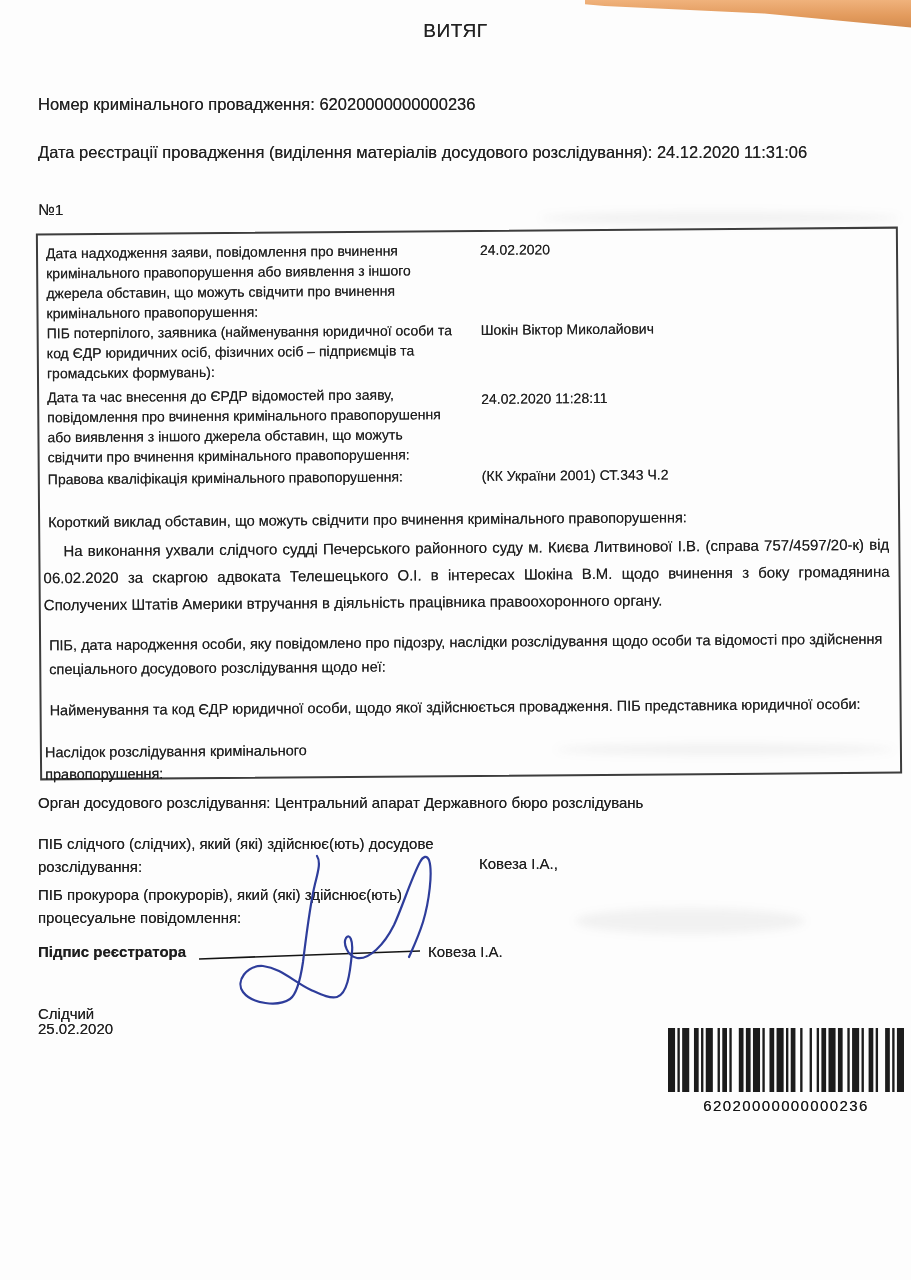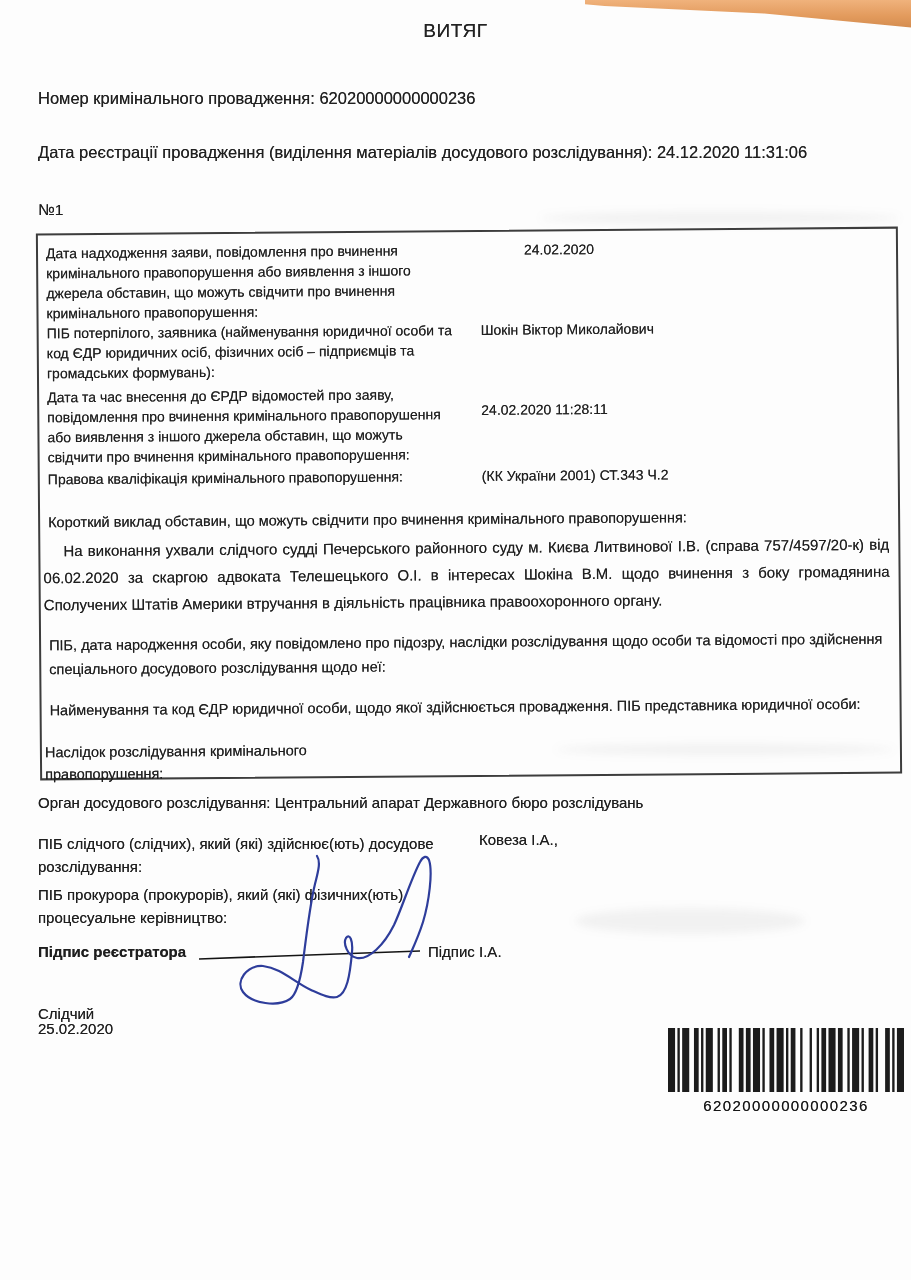"Номер кримінального провадження:" div.abs { top: 85px -> 91px }
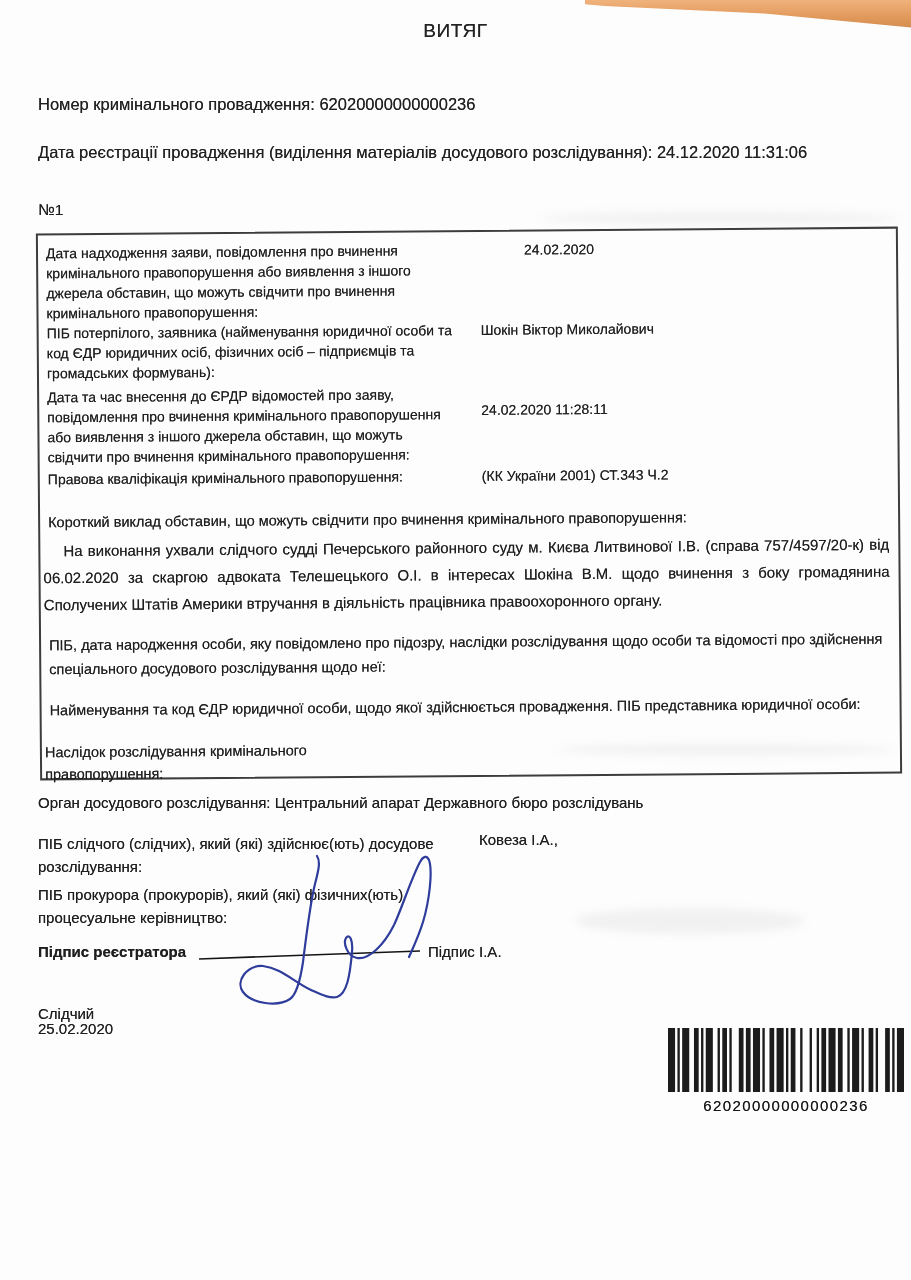"24.02.2020" div.v-abs { margin-left: 44px -> none }
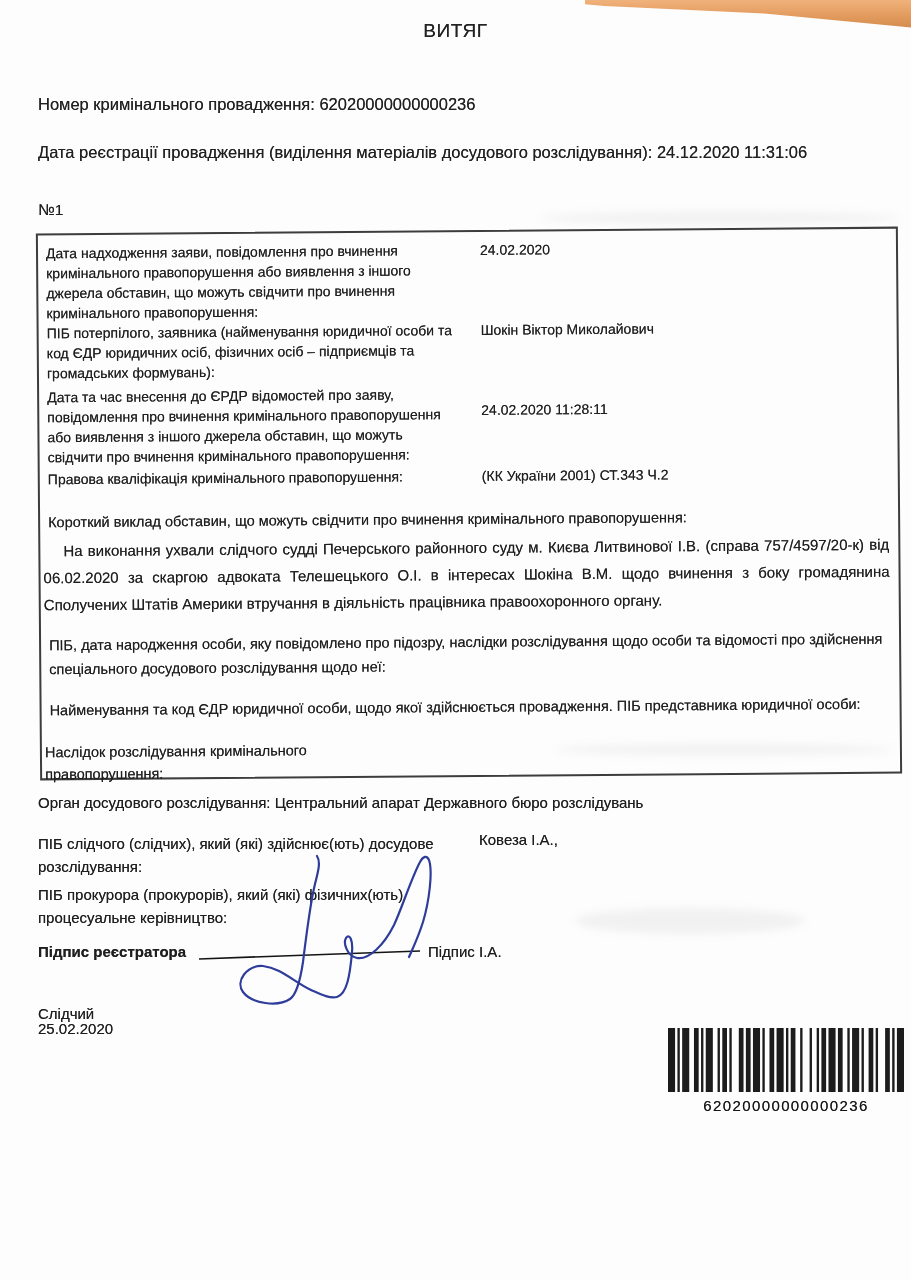"24.02.2020 11:28:11" div.v-abs { top: 168px -> 157px }
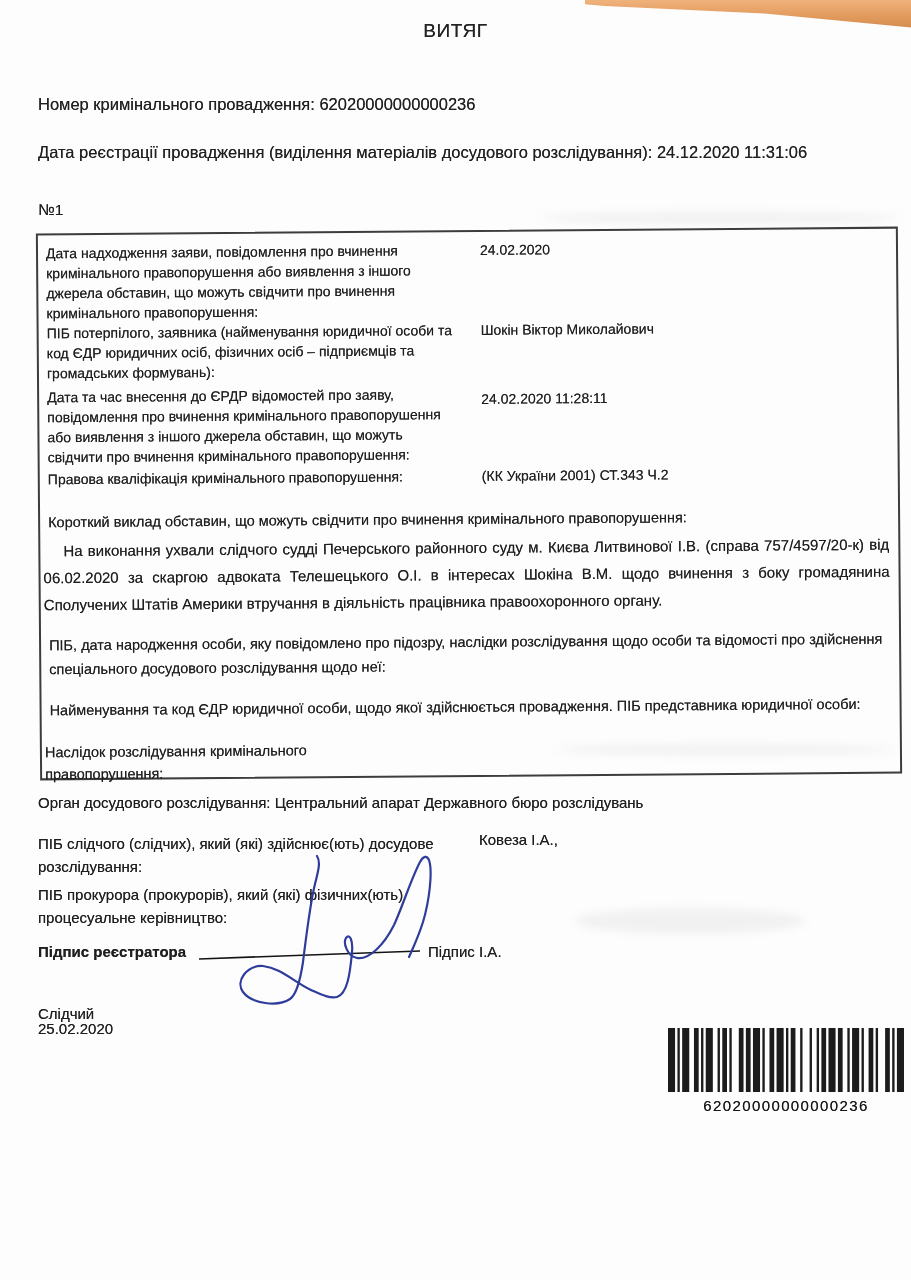"Ковеза І.А.," div.abs { top: 828px -> 852px }
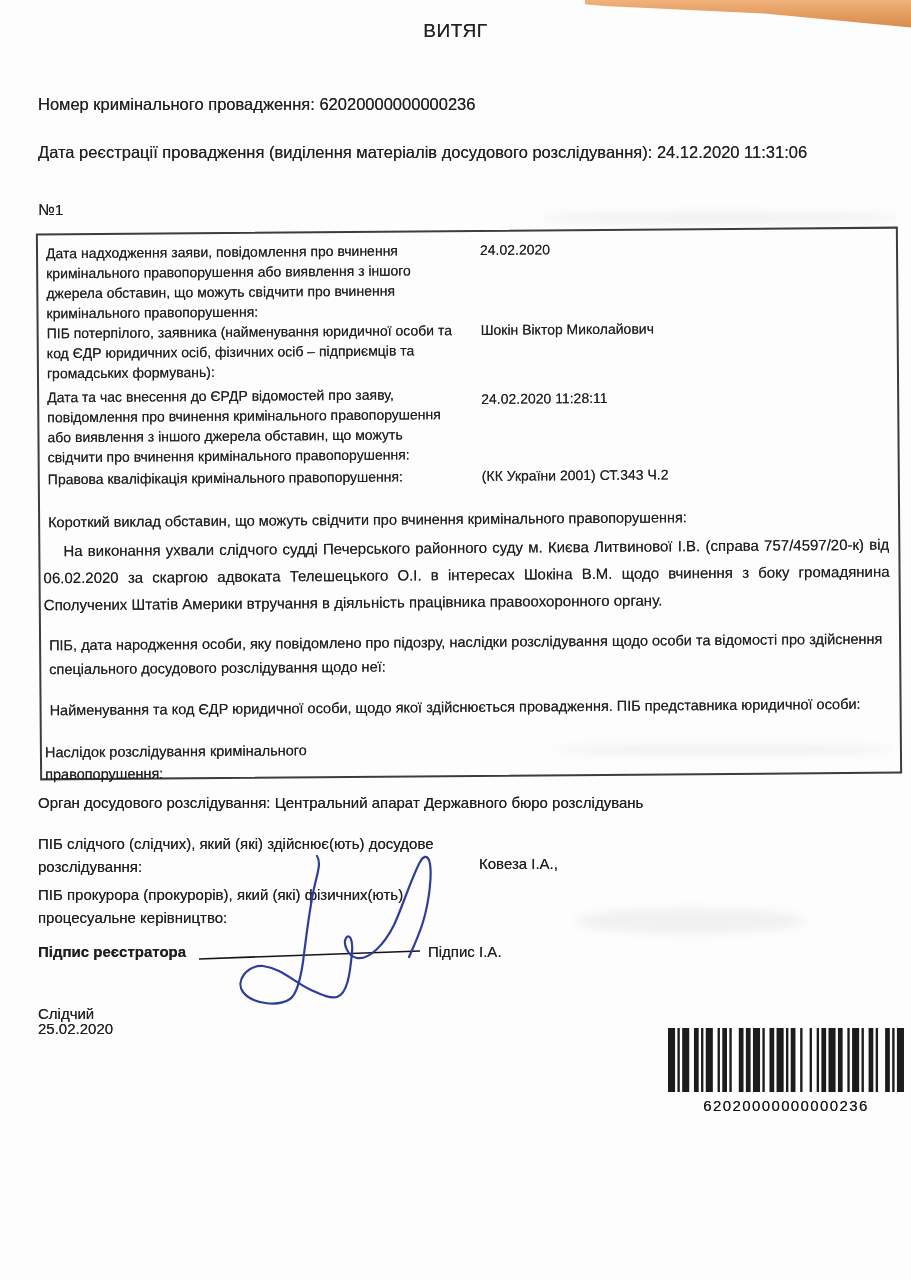"ПІБ прокурора (прокурорів), який (які)" div.abs { text: фізичних(ють) процесуальне керівництво -> здійснює(ють) процесуальне повідомлення }
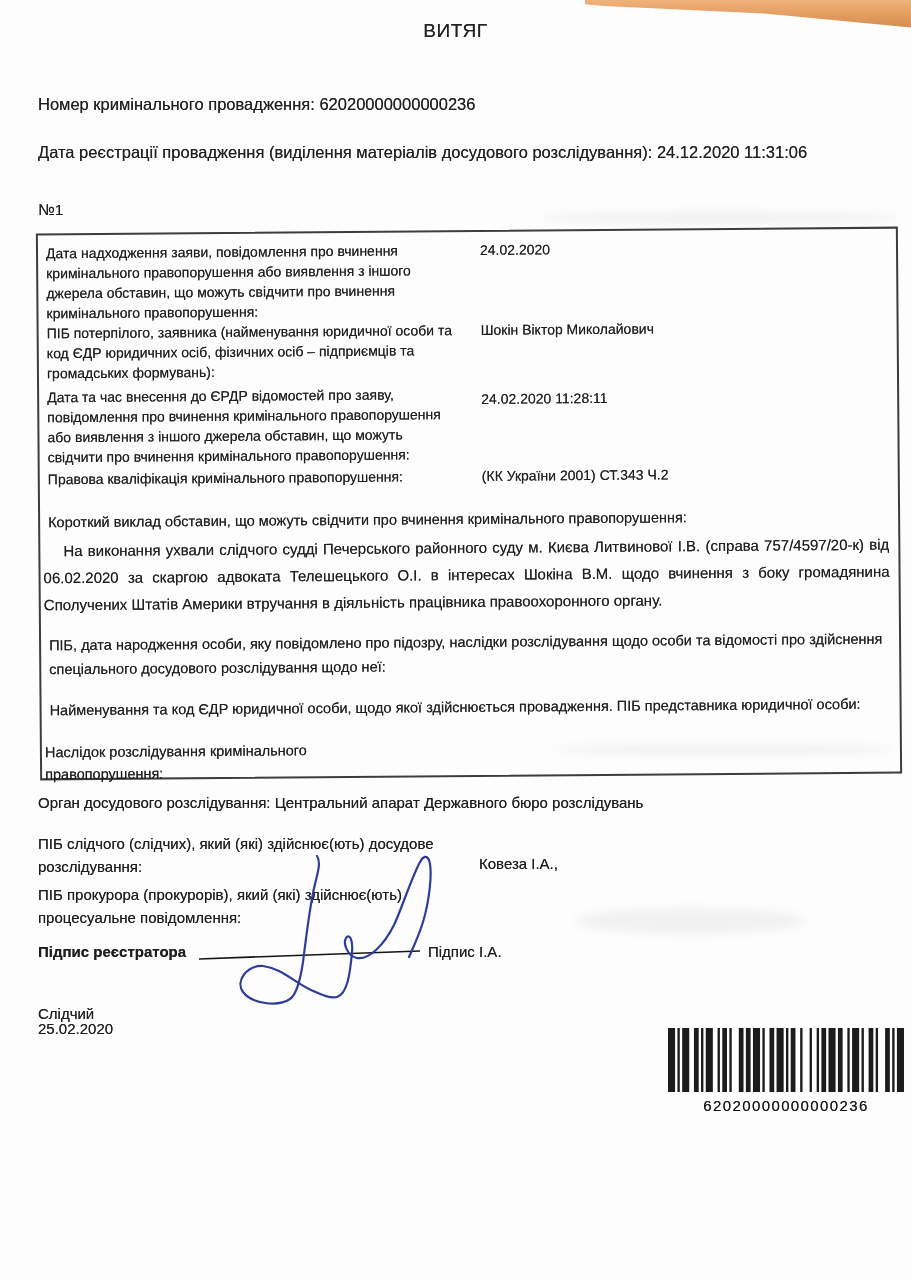"Підпис І.А." div.abs { text: Підпис -> Ковеза }
